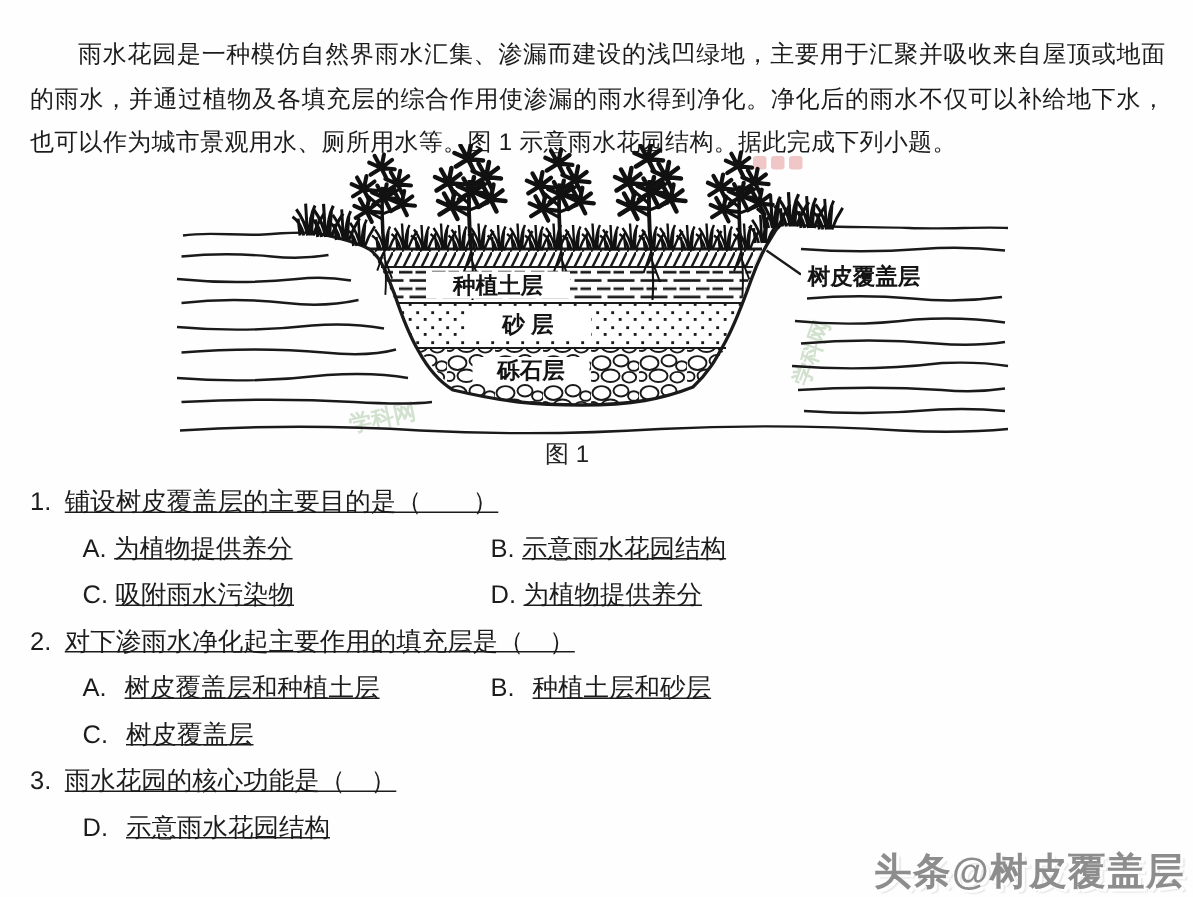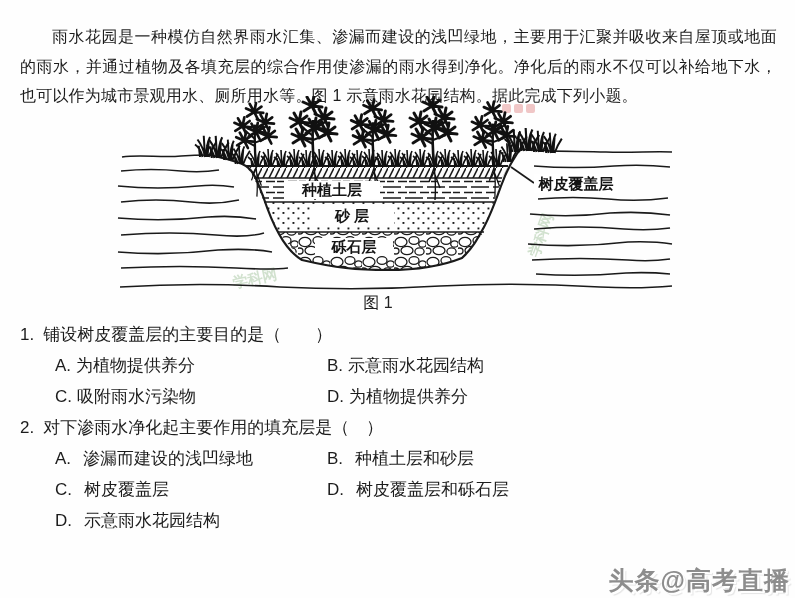"1. 铺设树皮覆盖层的主要目的是（ ）" .q-stem { text-decoration: none -> underline }
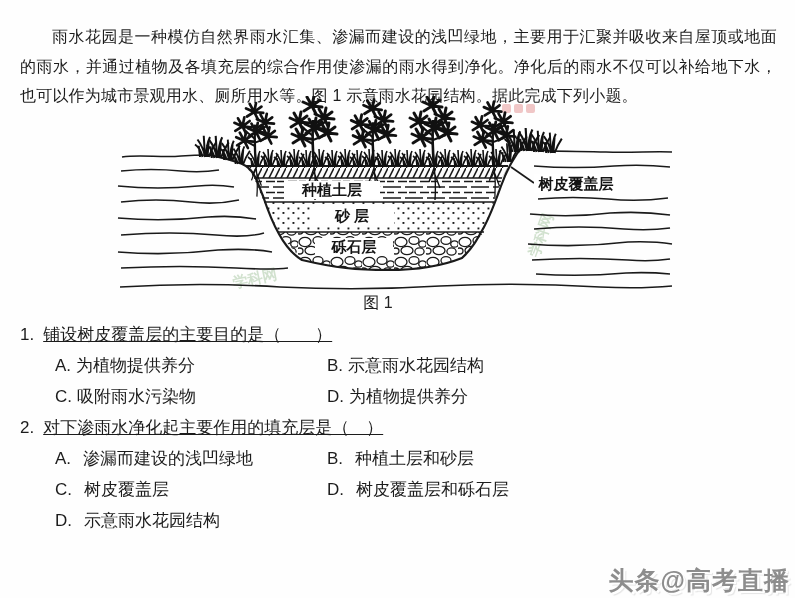"A. 为植物提供养分" .opt { text-decoration: none -> underline }
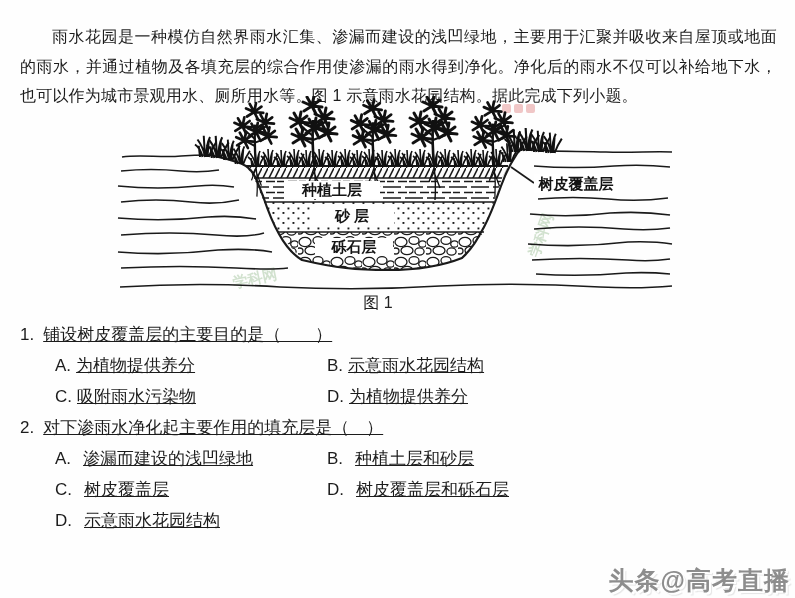"渗漏而建设的浅凹绿地" span { text: 渗漏而建设的浅凹绿地 -> 树皮覆盖层和种植土层 }
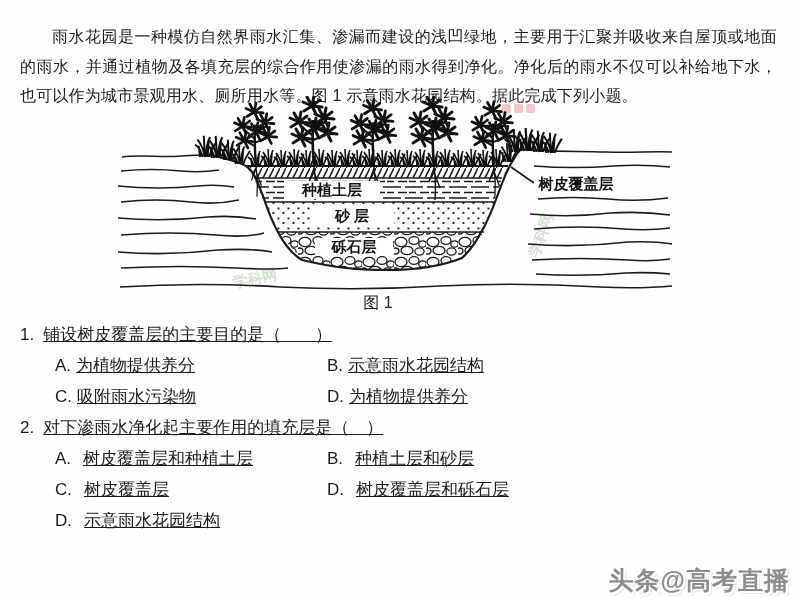"D. 树皮覆盖层和砾石层" div.opt { html: <div><span>D.</span><span>树皮覆盖层和砾石层</span></div> -> none }
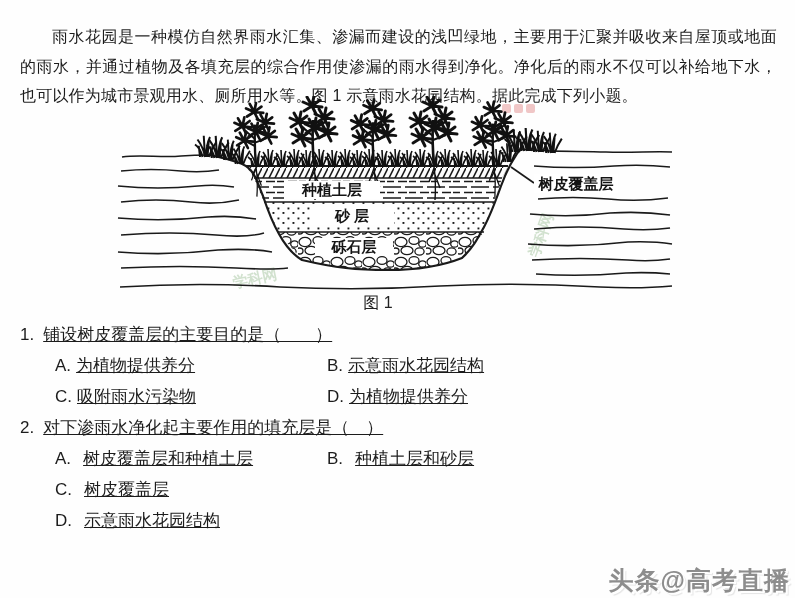"3. 雨水花园的核心功能是（ ）" div.q-stem { html: none -> <div> <span>3.</span><span>雨水花园的核心功能是（ ）</span> </div> }
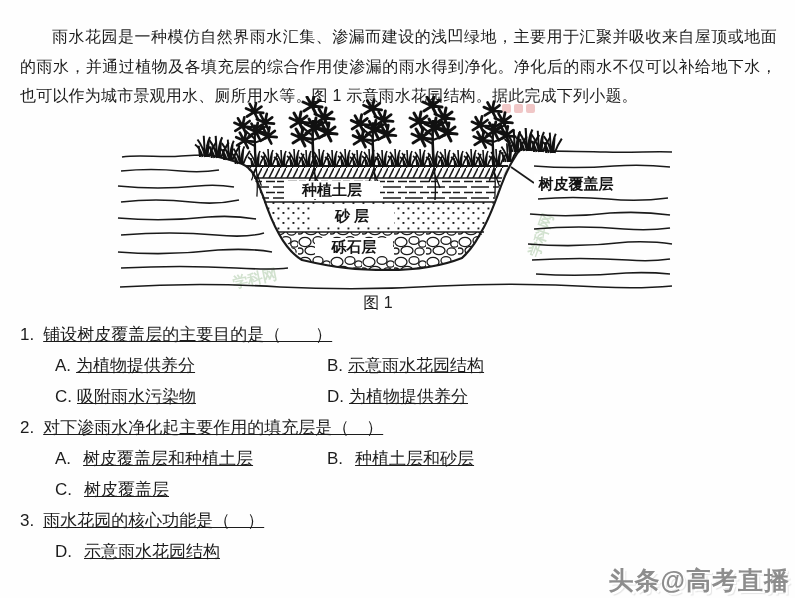"头条@高考直播" div.toutiao-watermark { text: @高考直播 -> @树皮覆盖层 }
